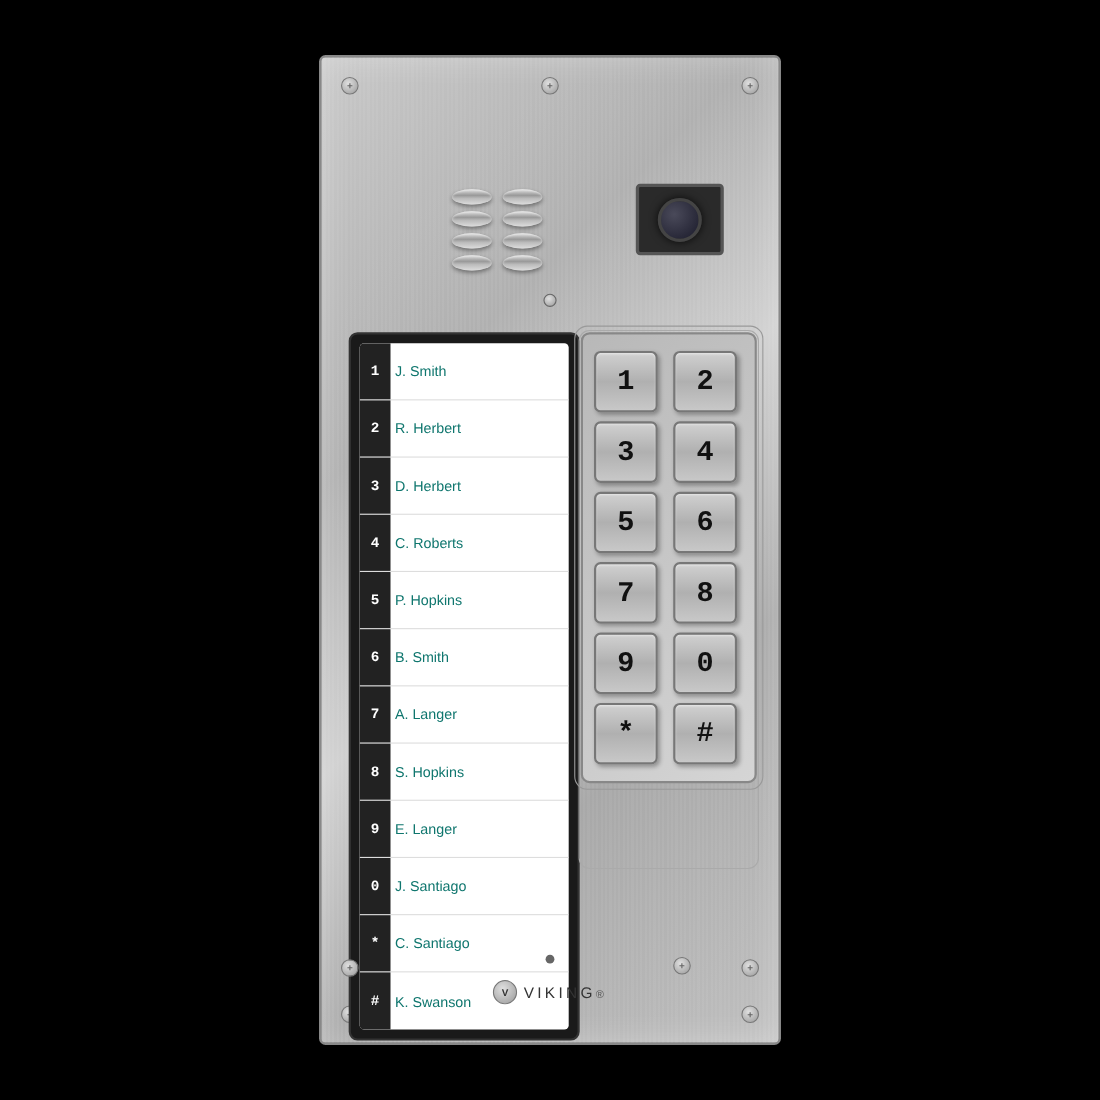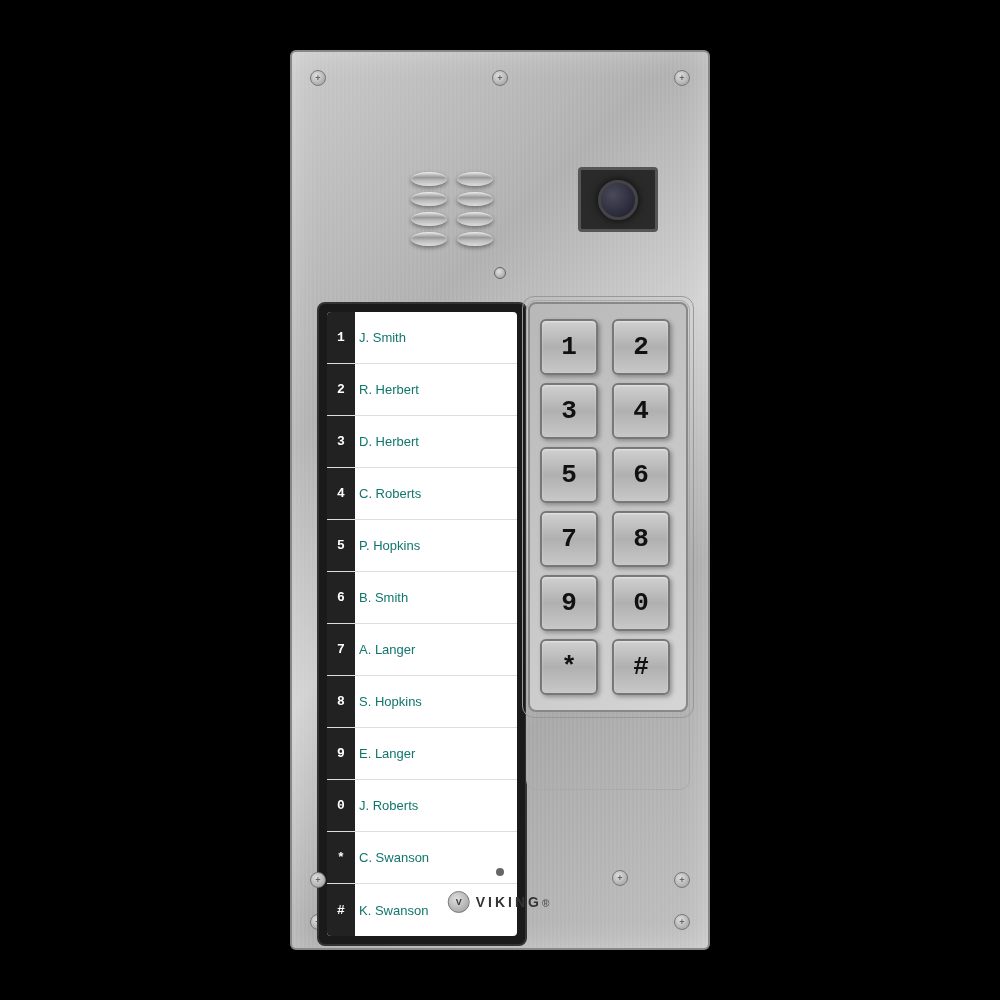"J. Roberts" div.directory-name { text: Roberts -> Santiago }
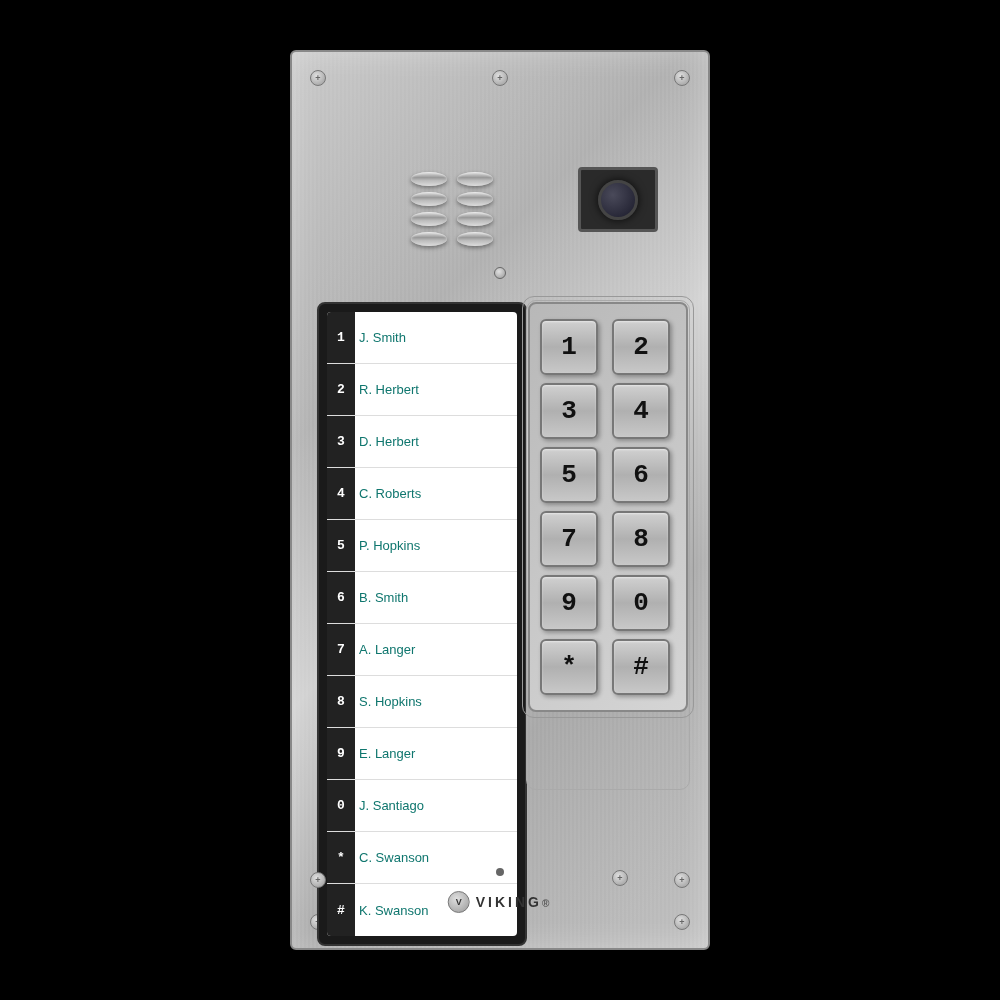"C. Swanson" div.directory-name { text: Swanson -> Santiago }
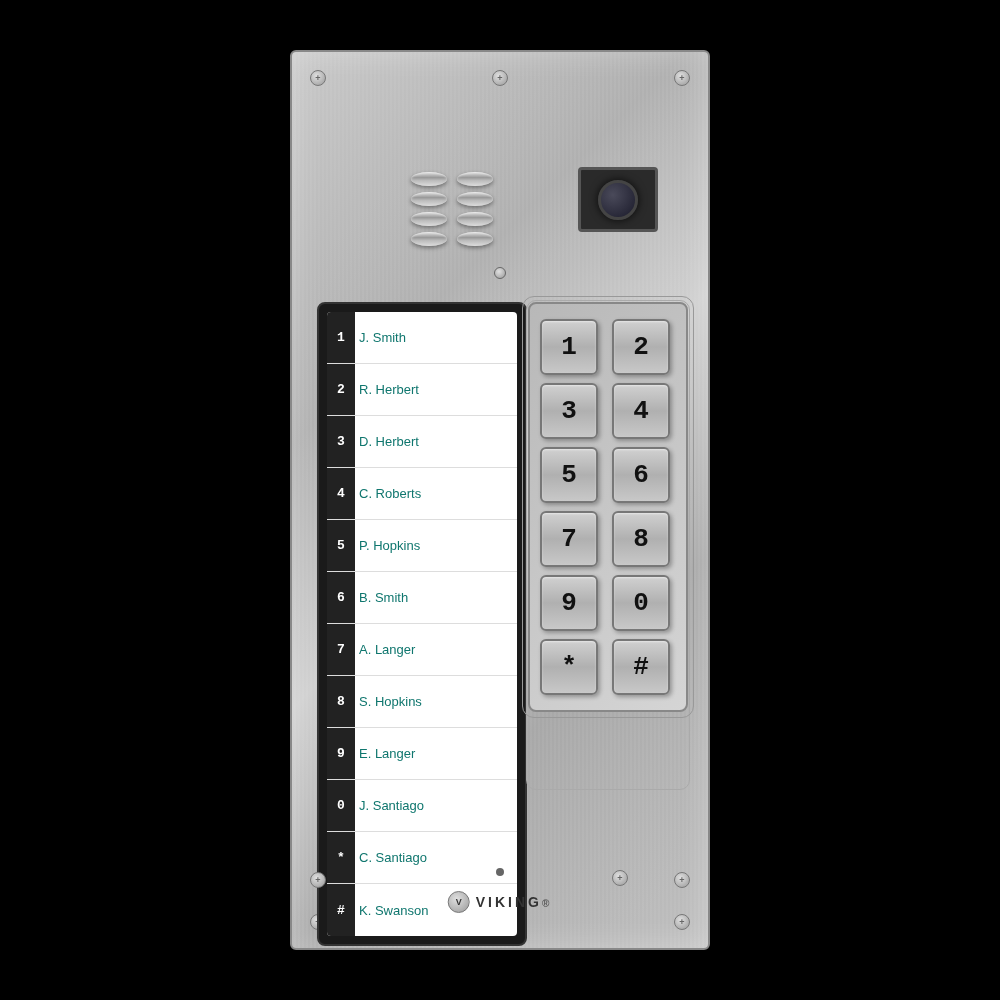"VIKING®" .logo-text { font-weight: bold -> normal }
